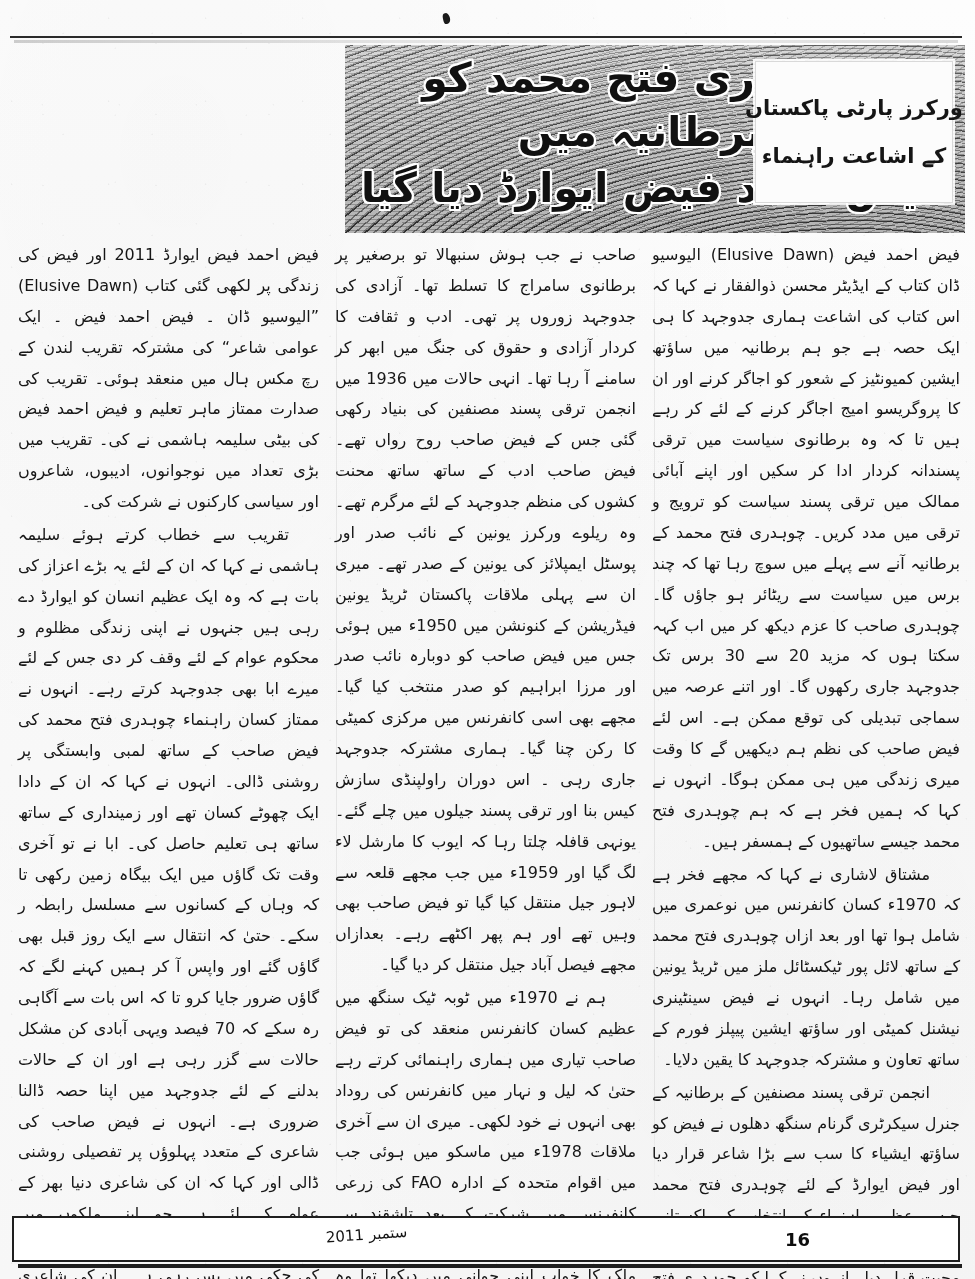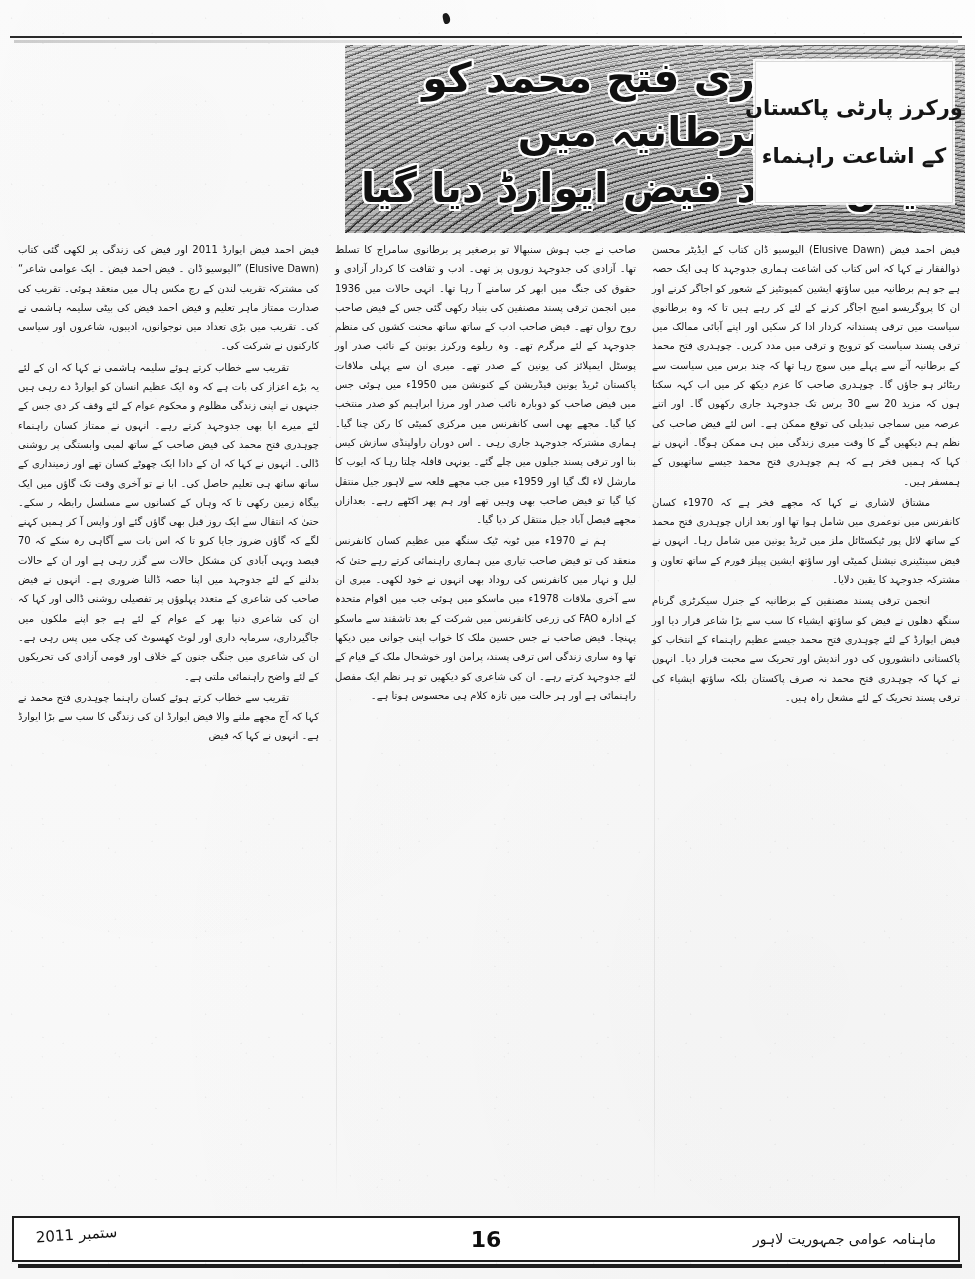"فیض احمد فیض ایوارڈ 2011" .col p { font-size: 10px -> 16px }
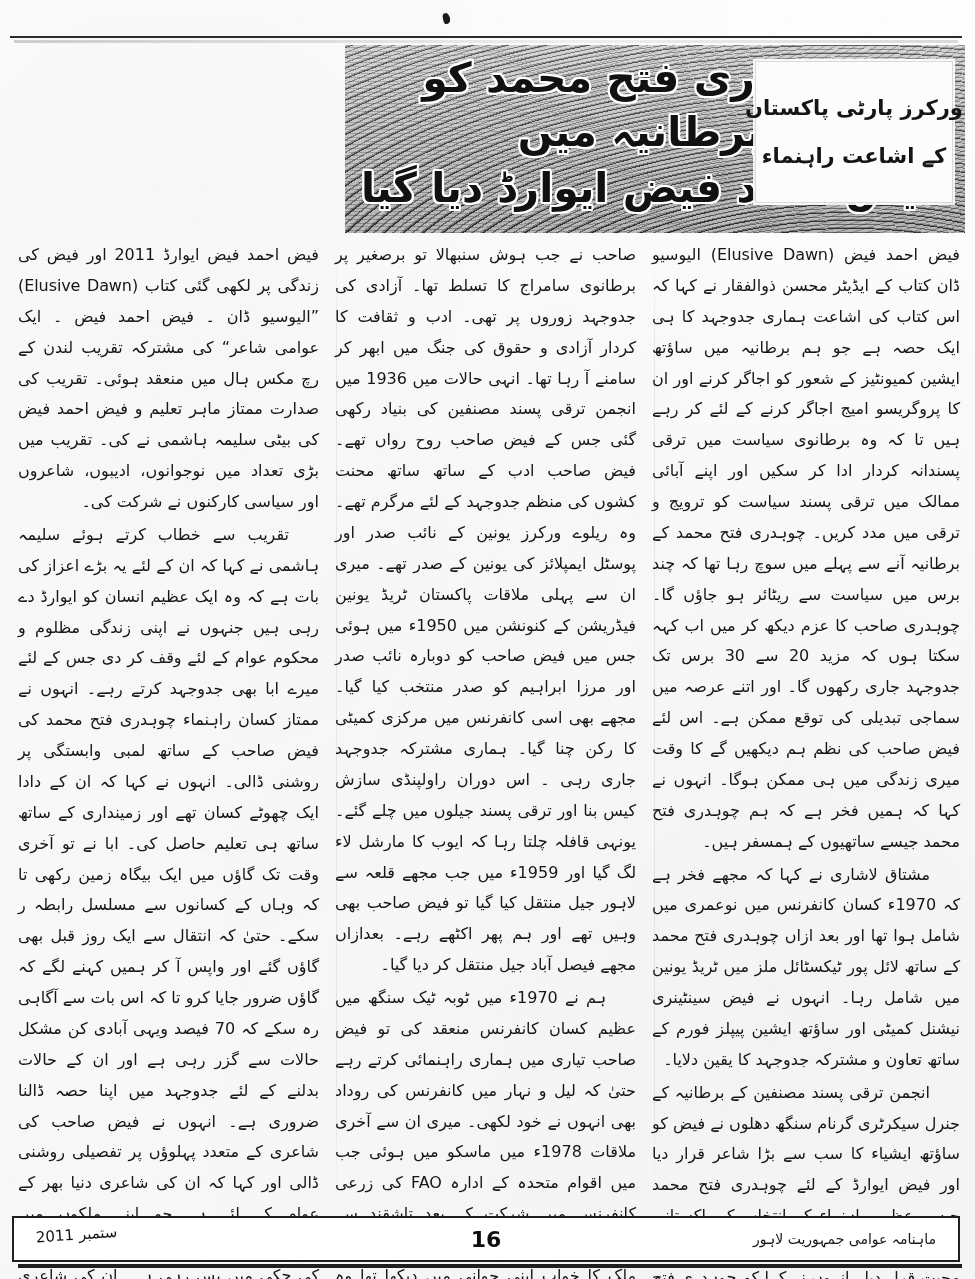"16" .footer .f-center { font-size: 22px -> 18px }
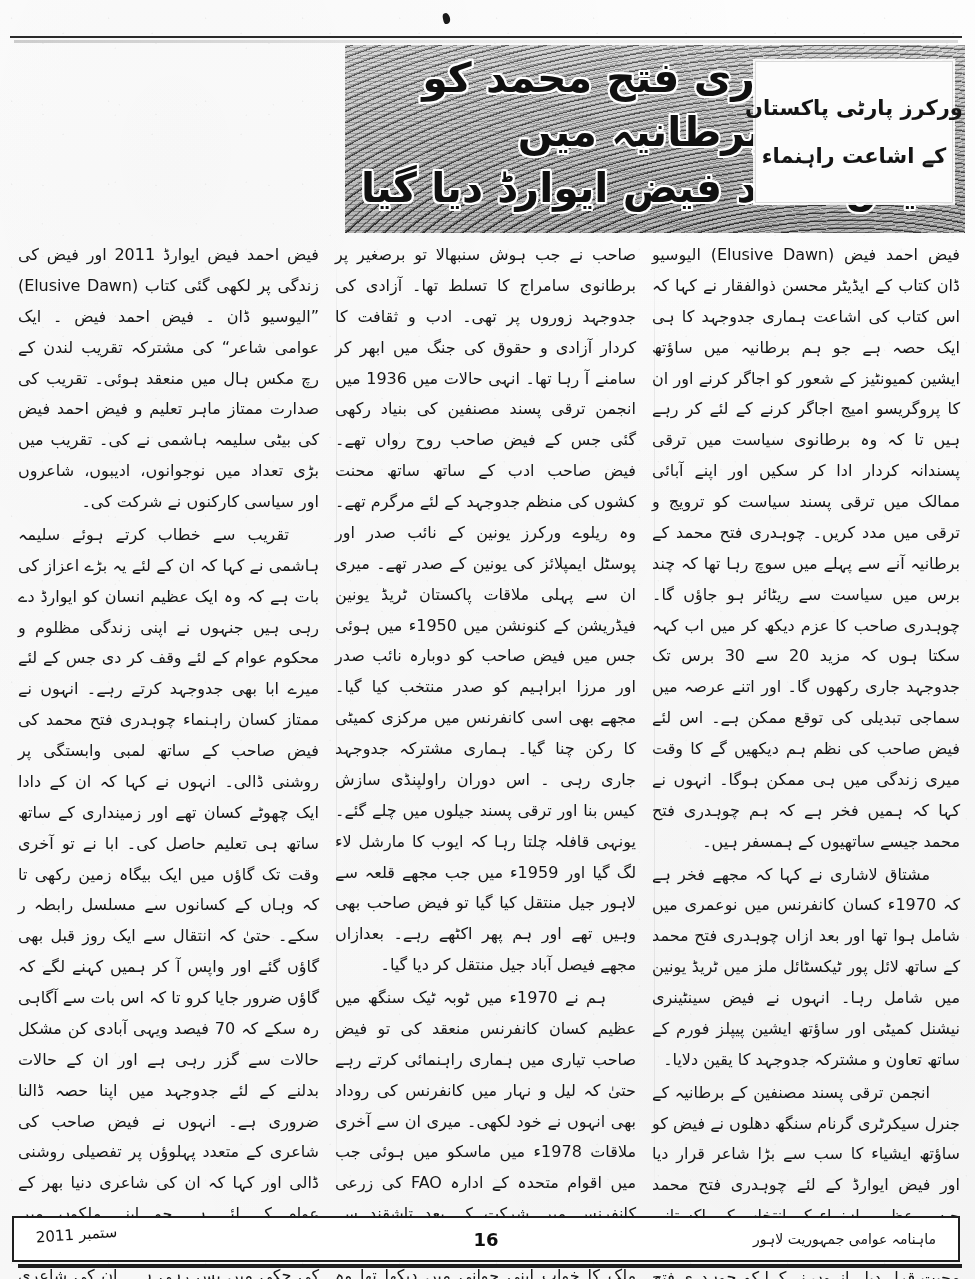"ماہنامہ عوامی جمہوریت لاہور" div.f-right { html: <div>ماہنامہ عوامی جمہوریت لاہور</div> -> none }
